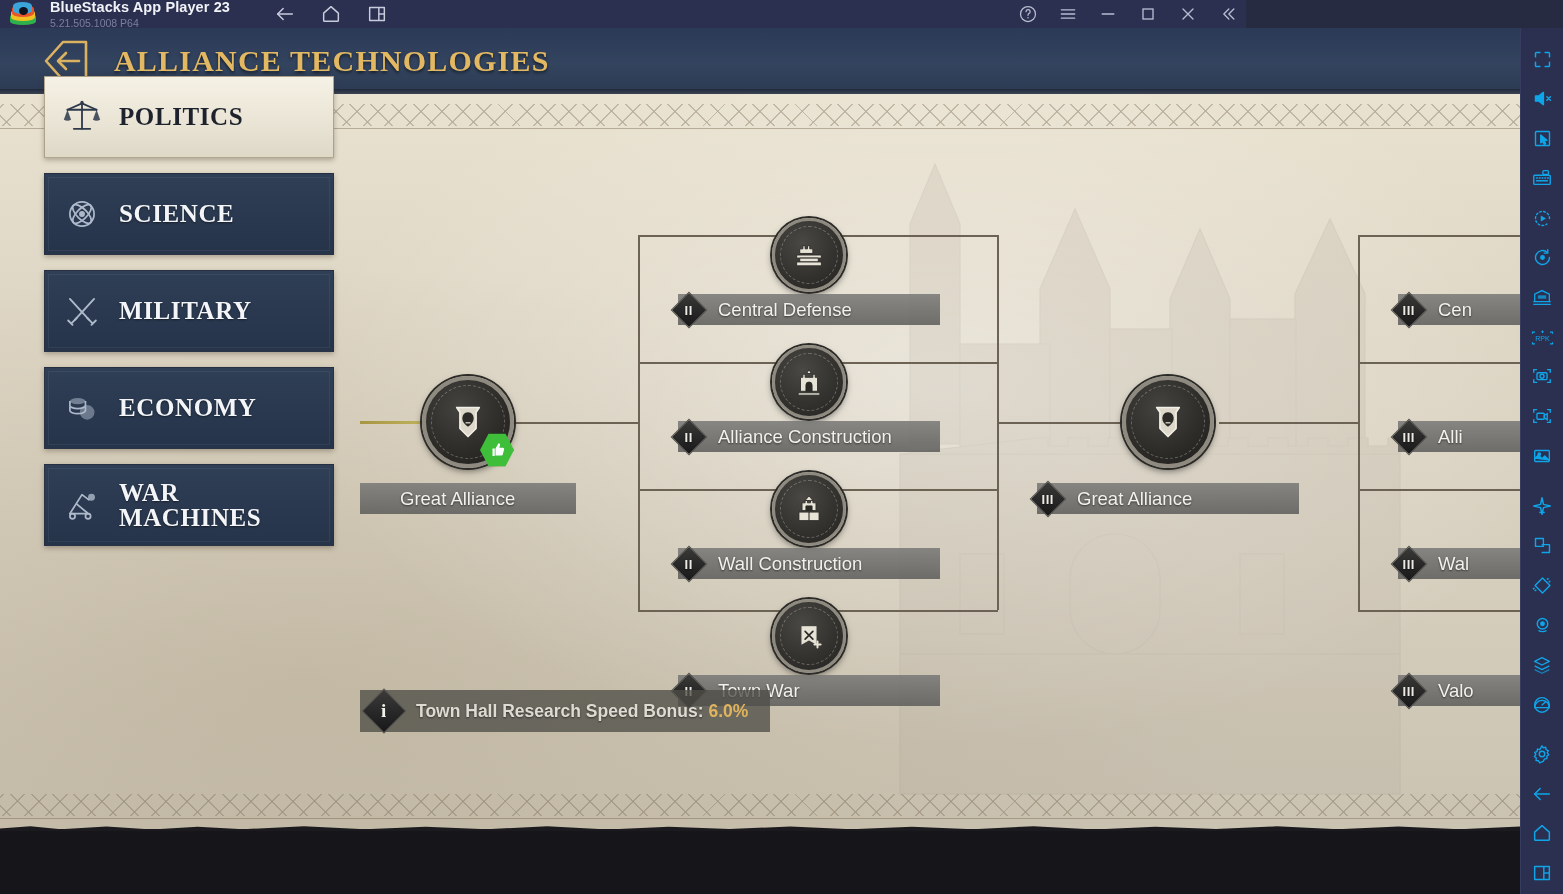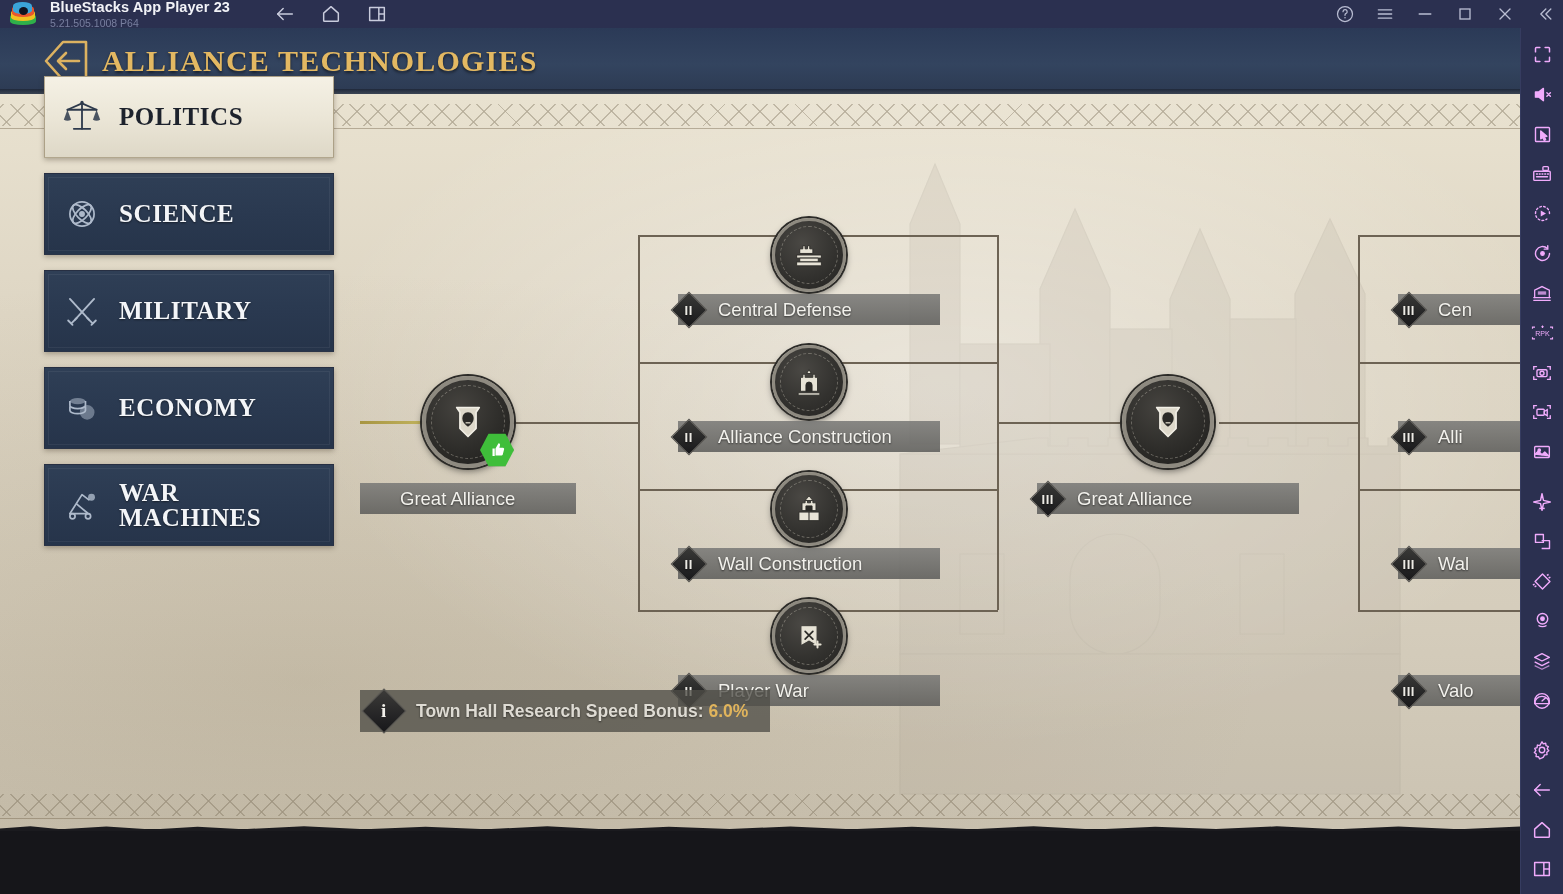"BlueStacks App Player 23" #titlebar { width: 1563px -> 1246px }
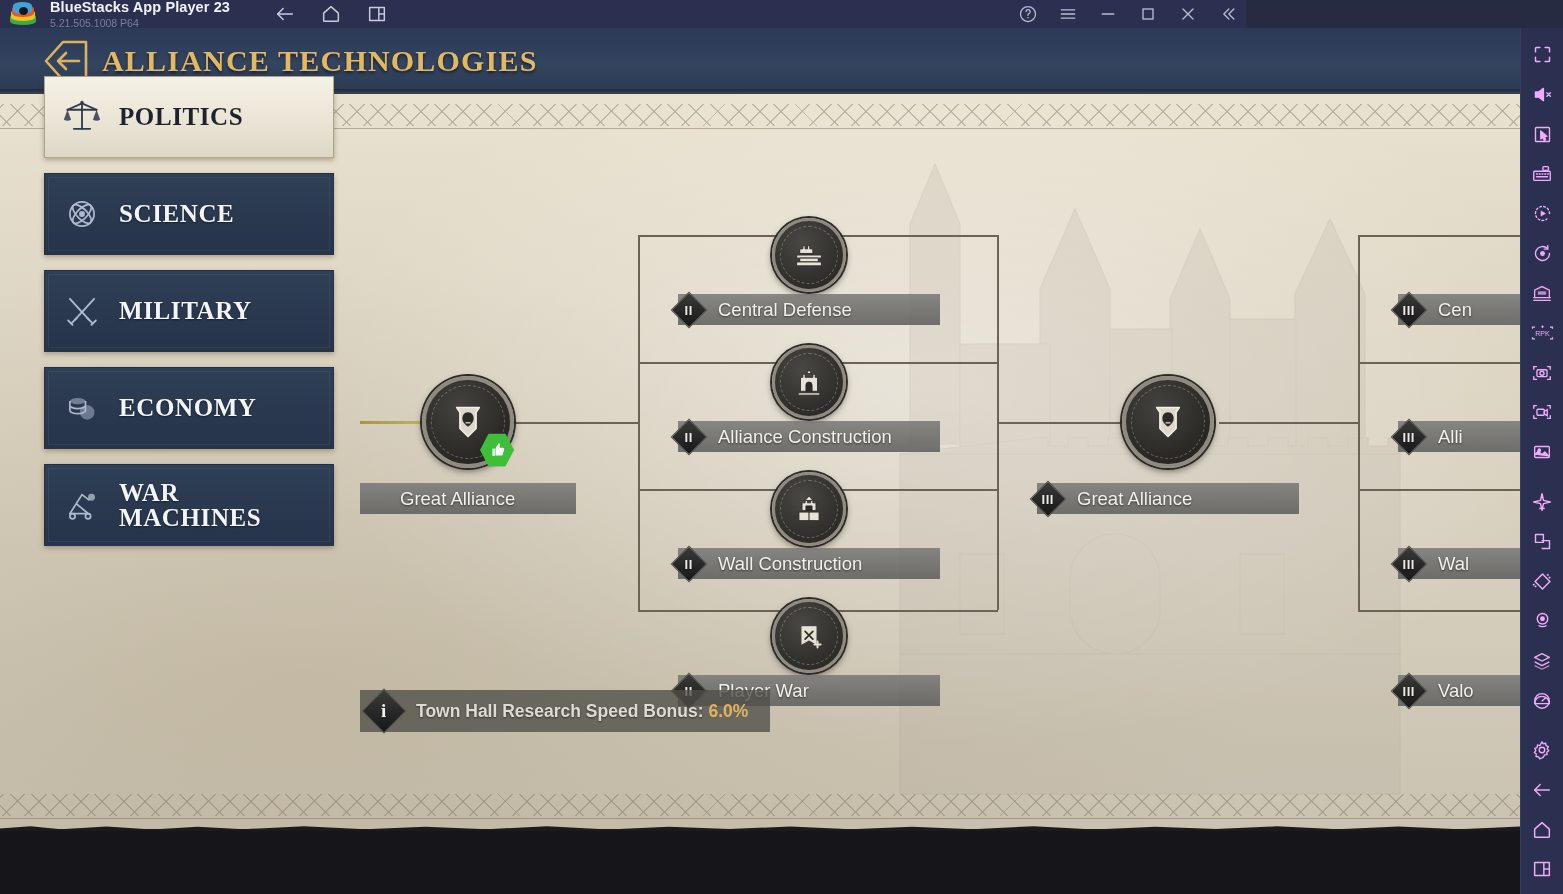"ALLIANCE TECHNOLOGIES" #page-title { margin-left: 10px -> 22px }
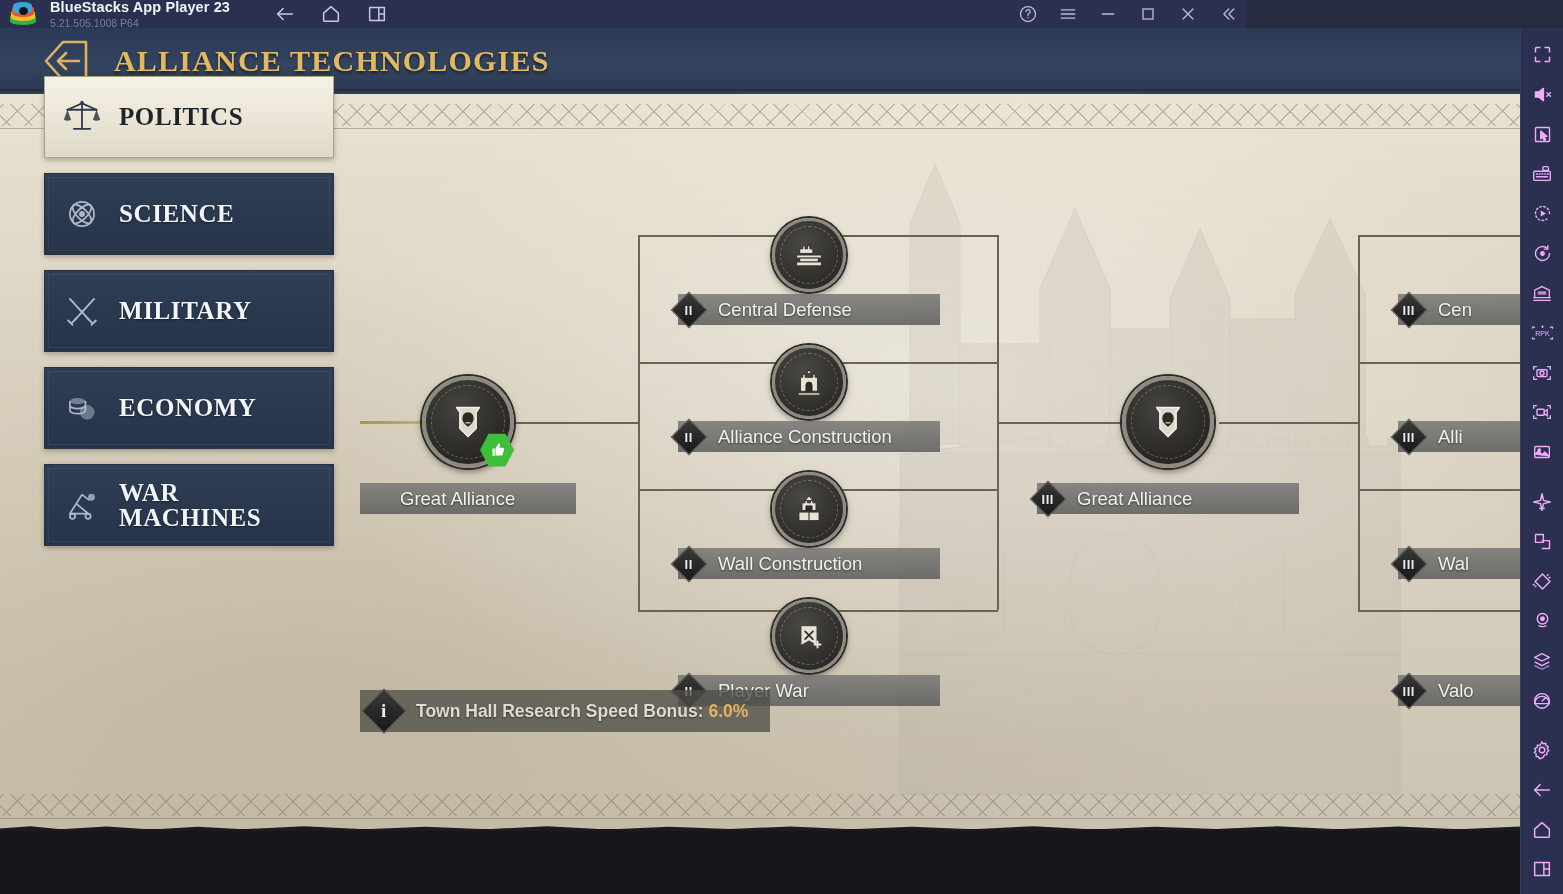"RPK" #sidebar-right .tb { align-items: center -> flex-end; color: #f0abfc -> #0ea5e9 }
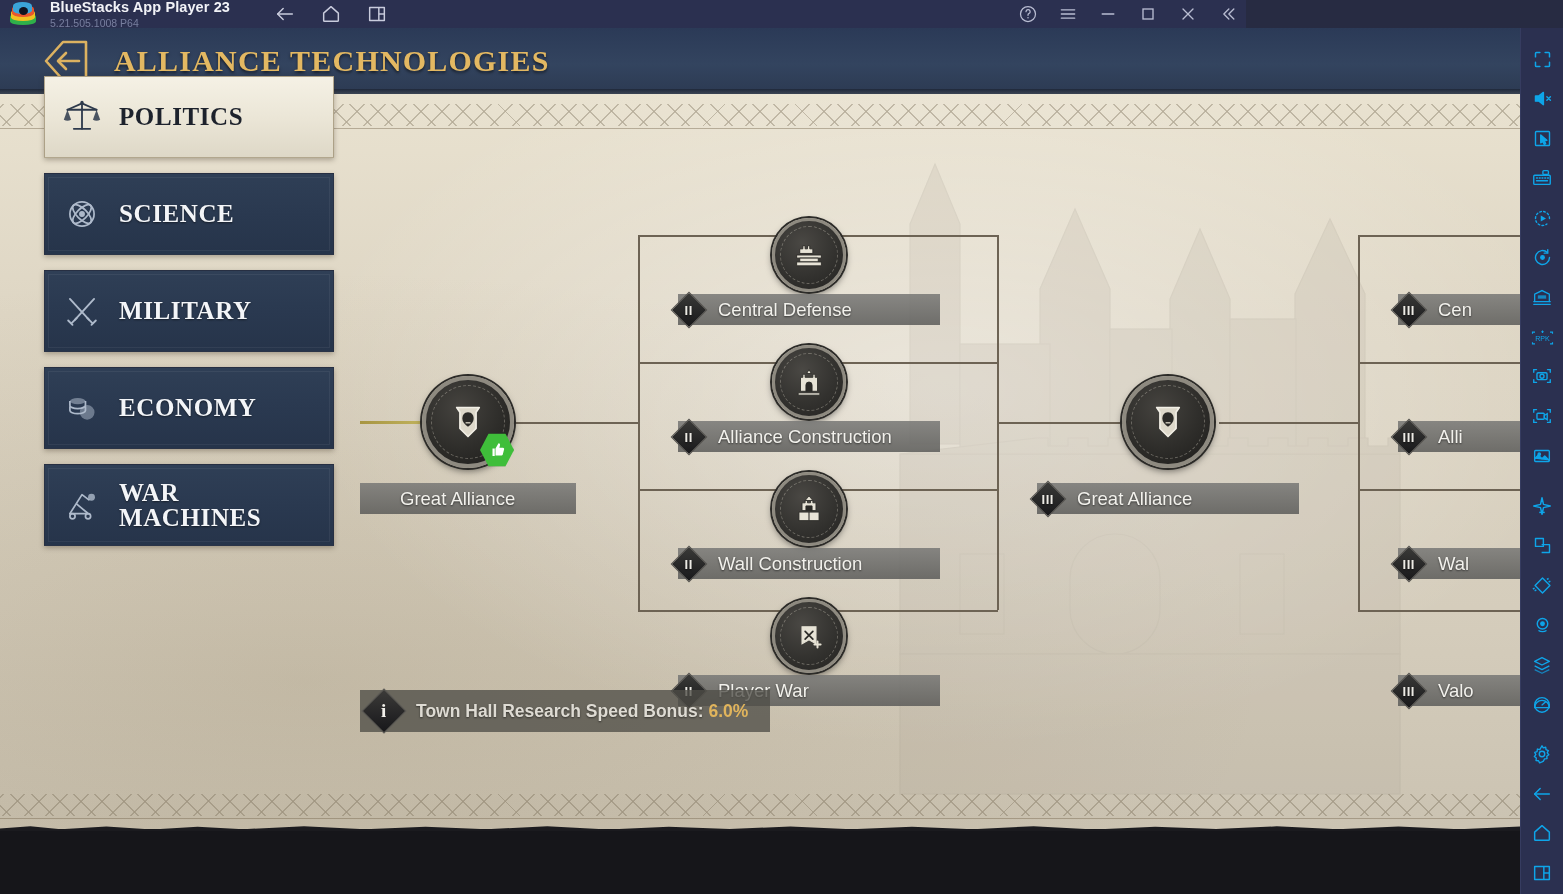"Player War" span { text: Player -> Town }
